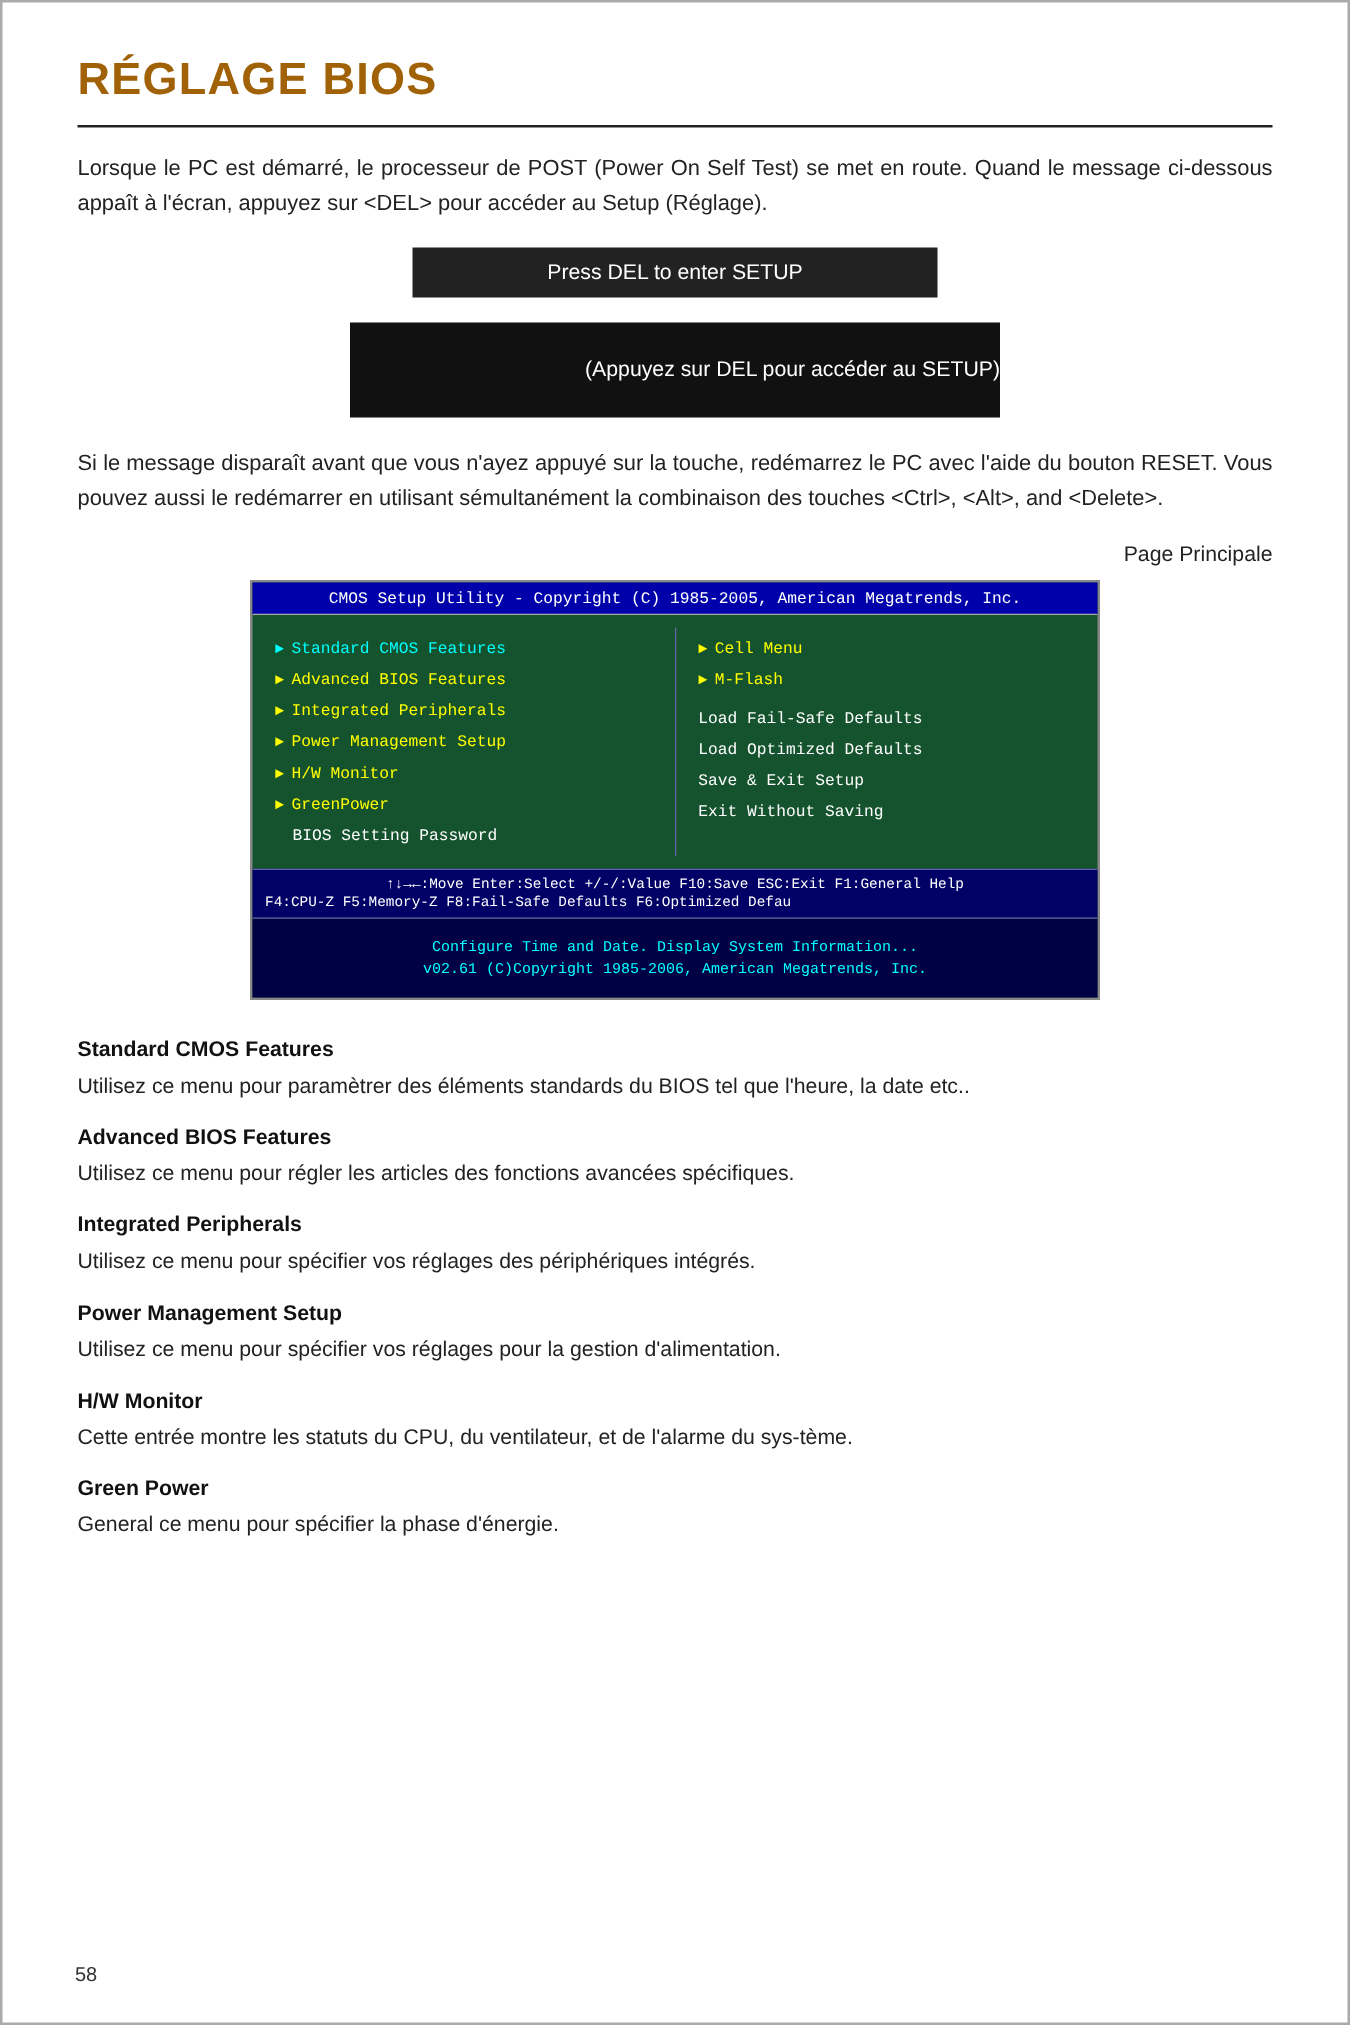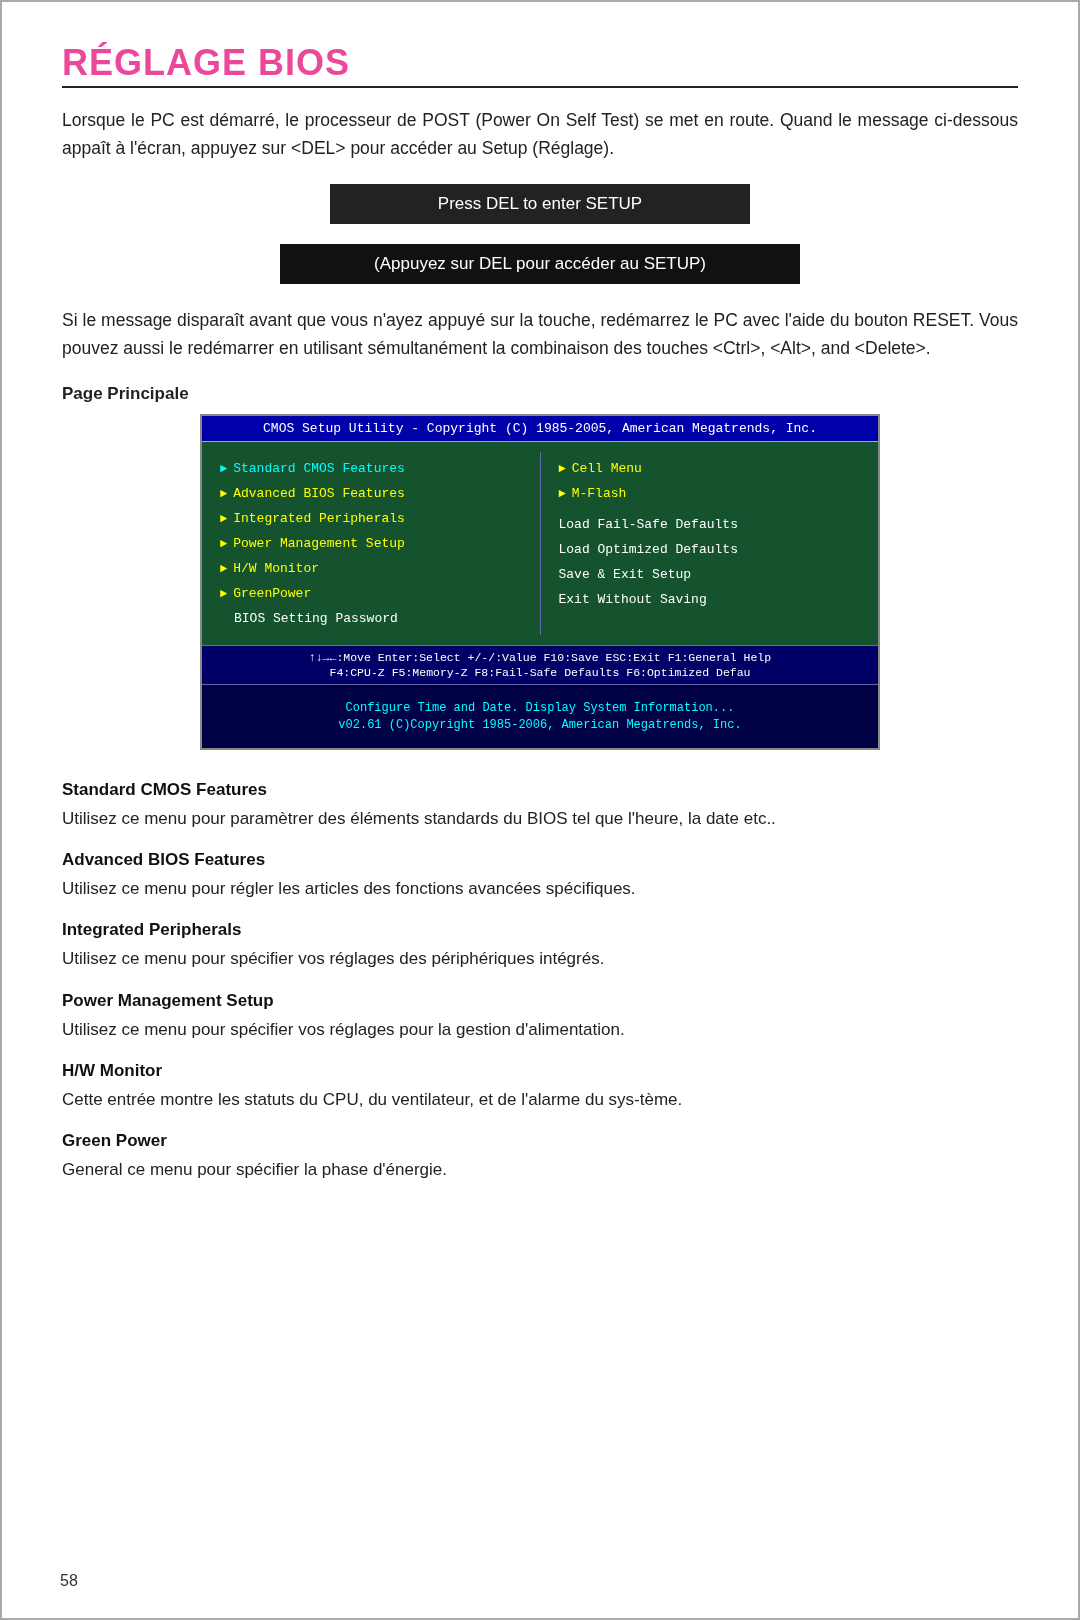"RÉGLAGE BIOS" .page-title { color: #ec4899 -> #a16207; padding-bottom: 2px -> 16px }
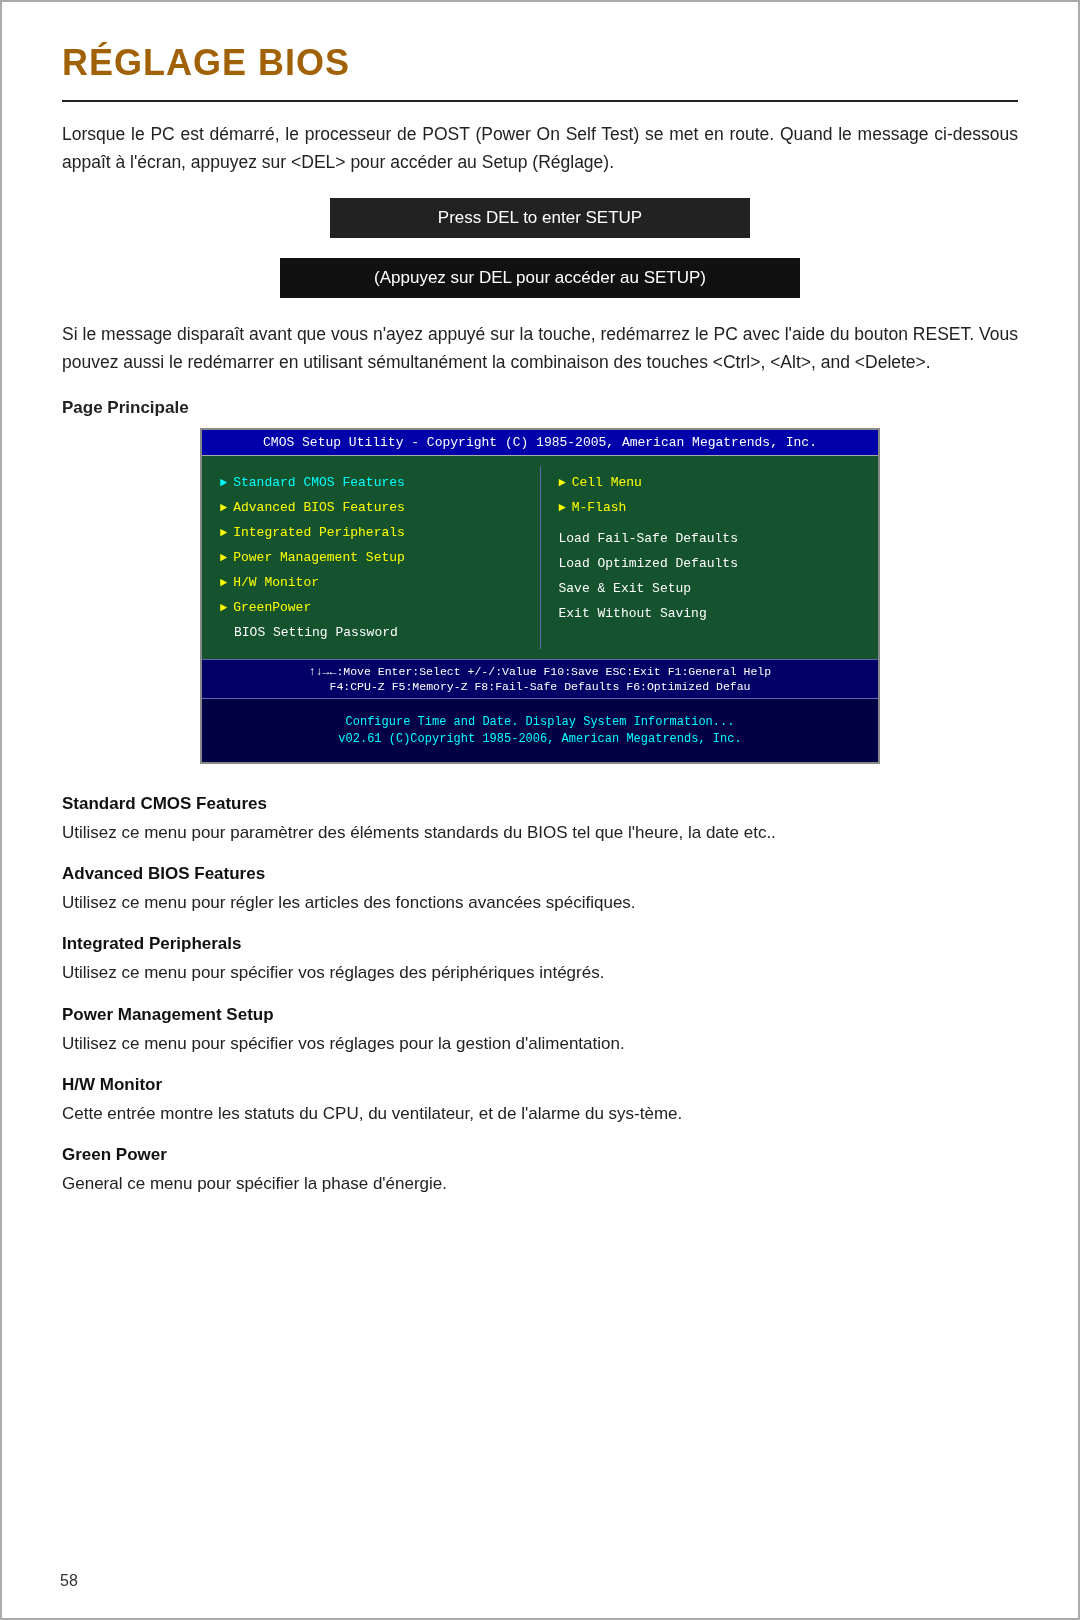"(Appuyez sur DEL pour accéder" .appuyez-box { padding: 10px 0 -> 28px 0; text-align: center -> right }
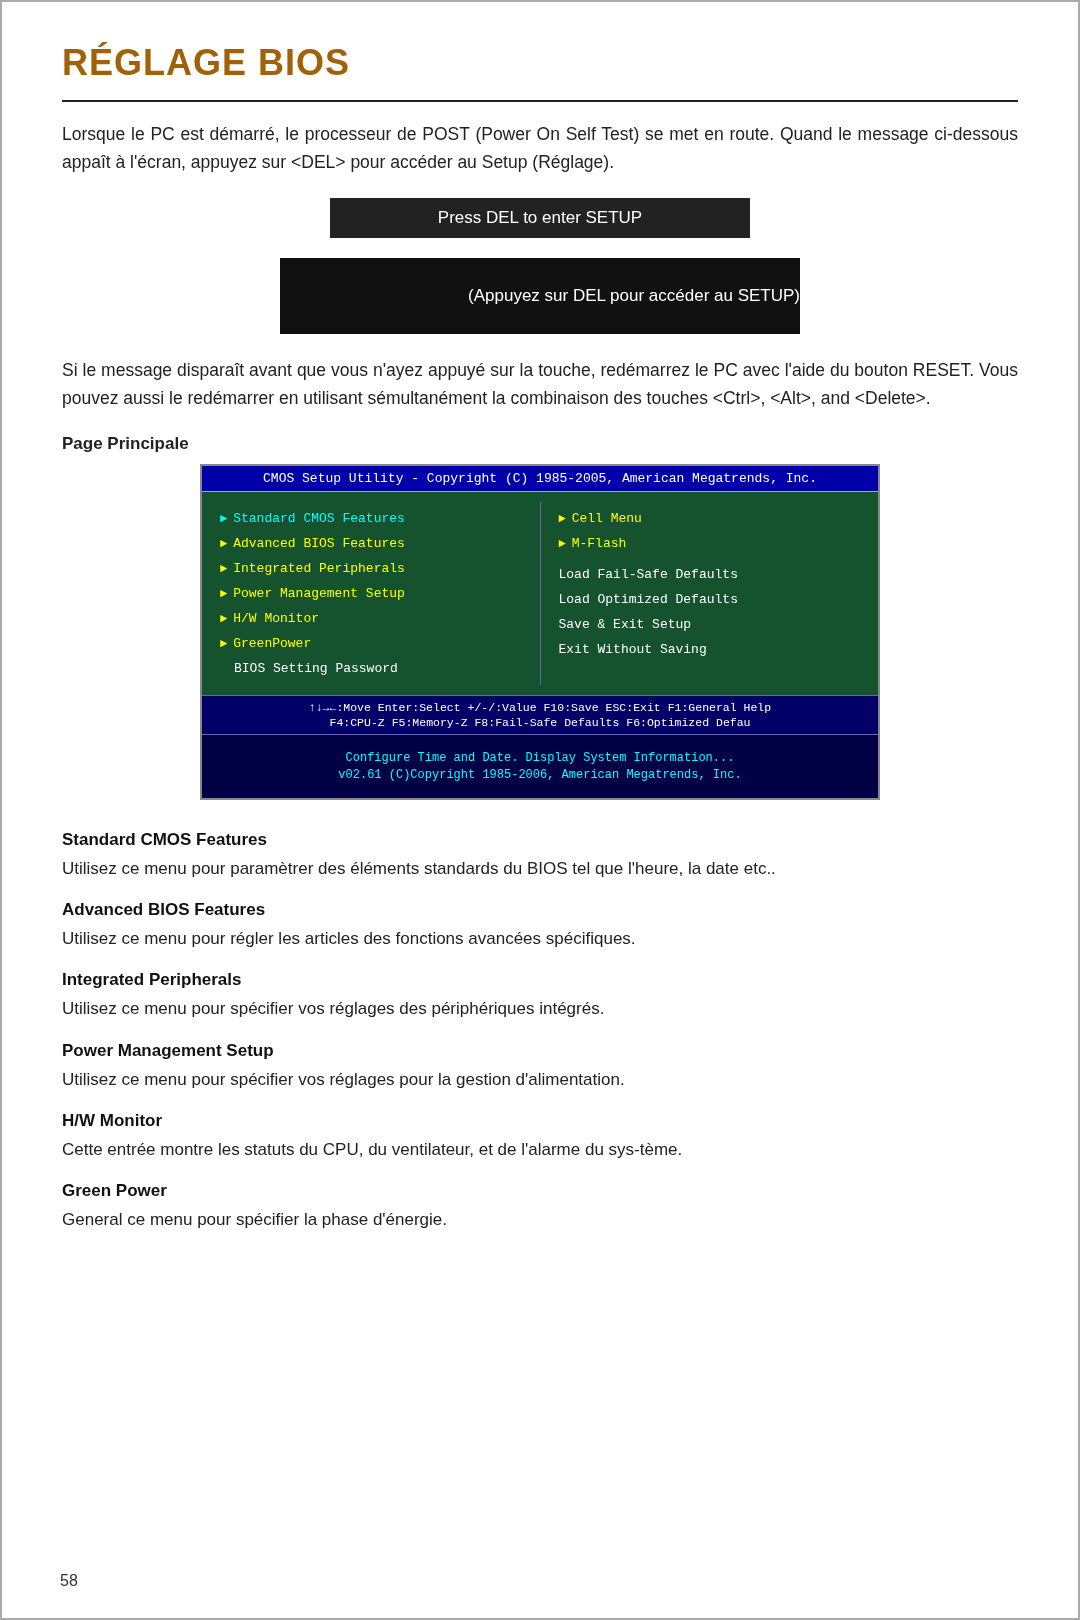"Page Principale" .section-title { font-weight: bold -> normal; text-align: none -> right }
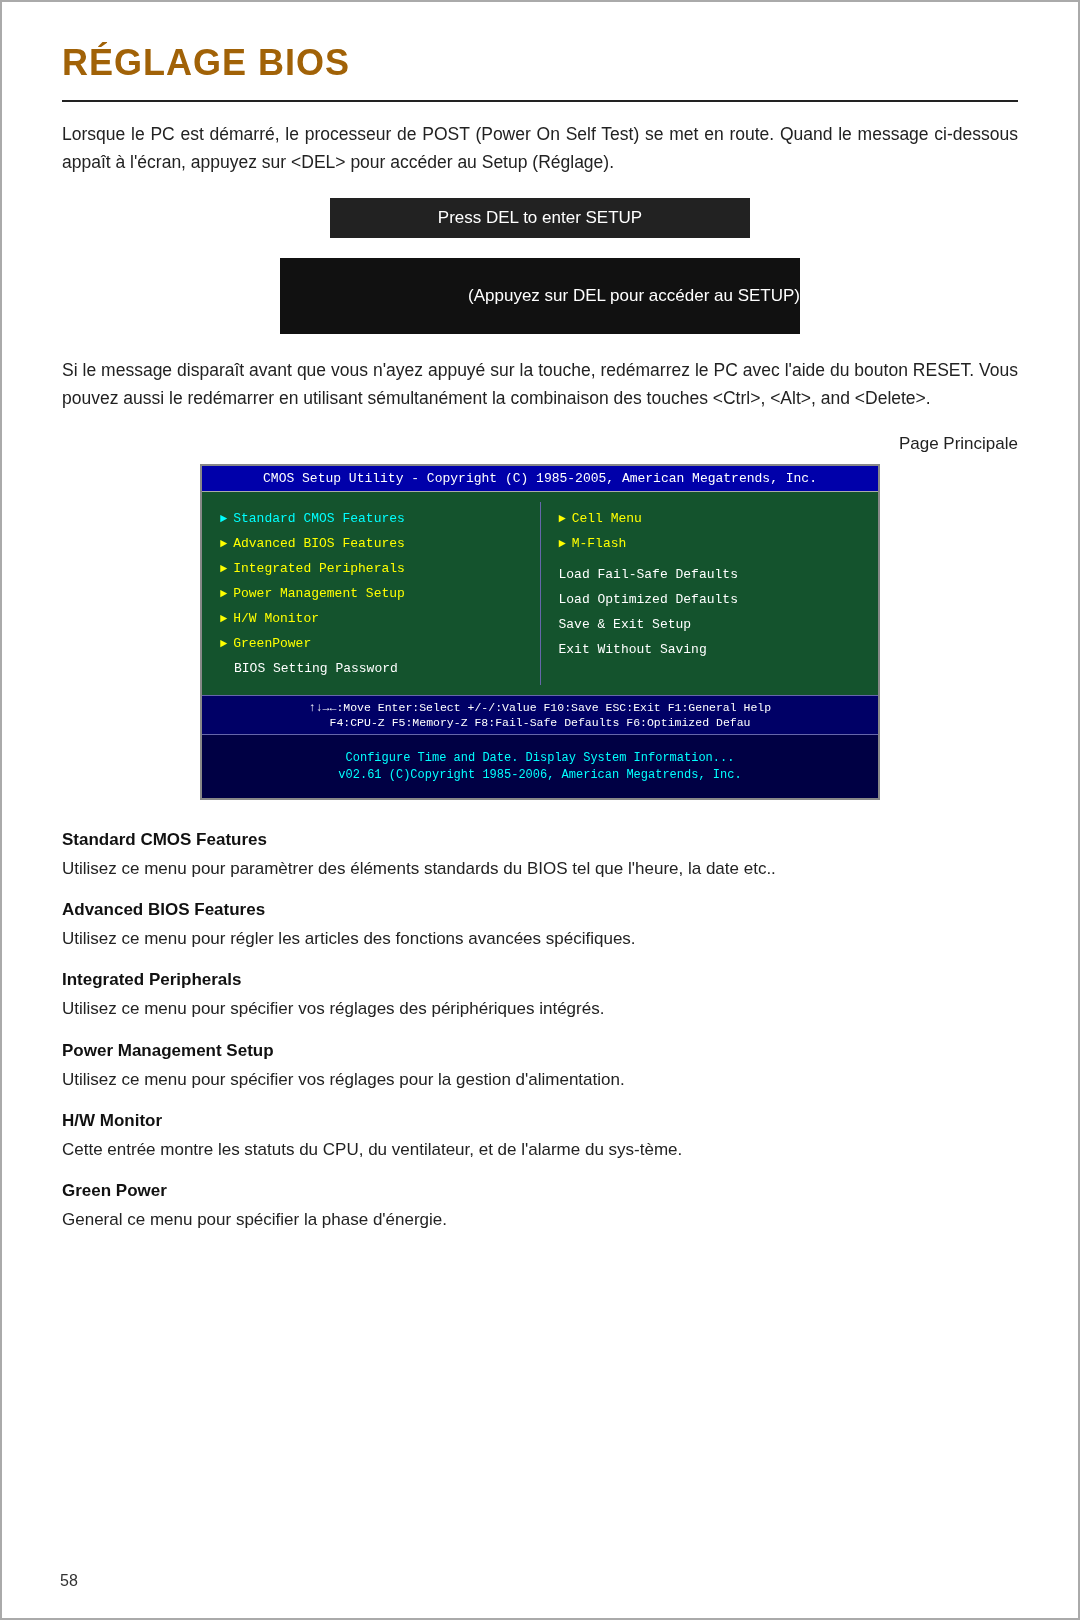"F4:CPU-Z F5:Memory-Z F8:Fail-Safe" .bios-footer .footer-line2 { text-align: center -> left }
